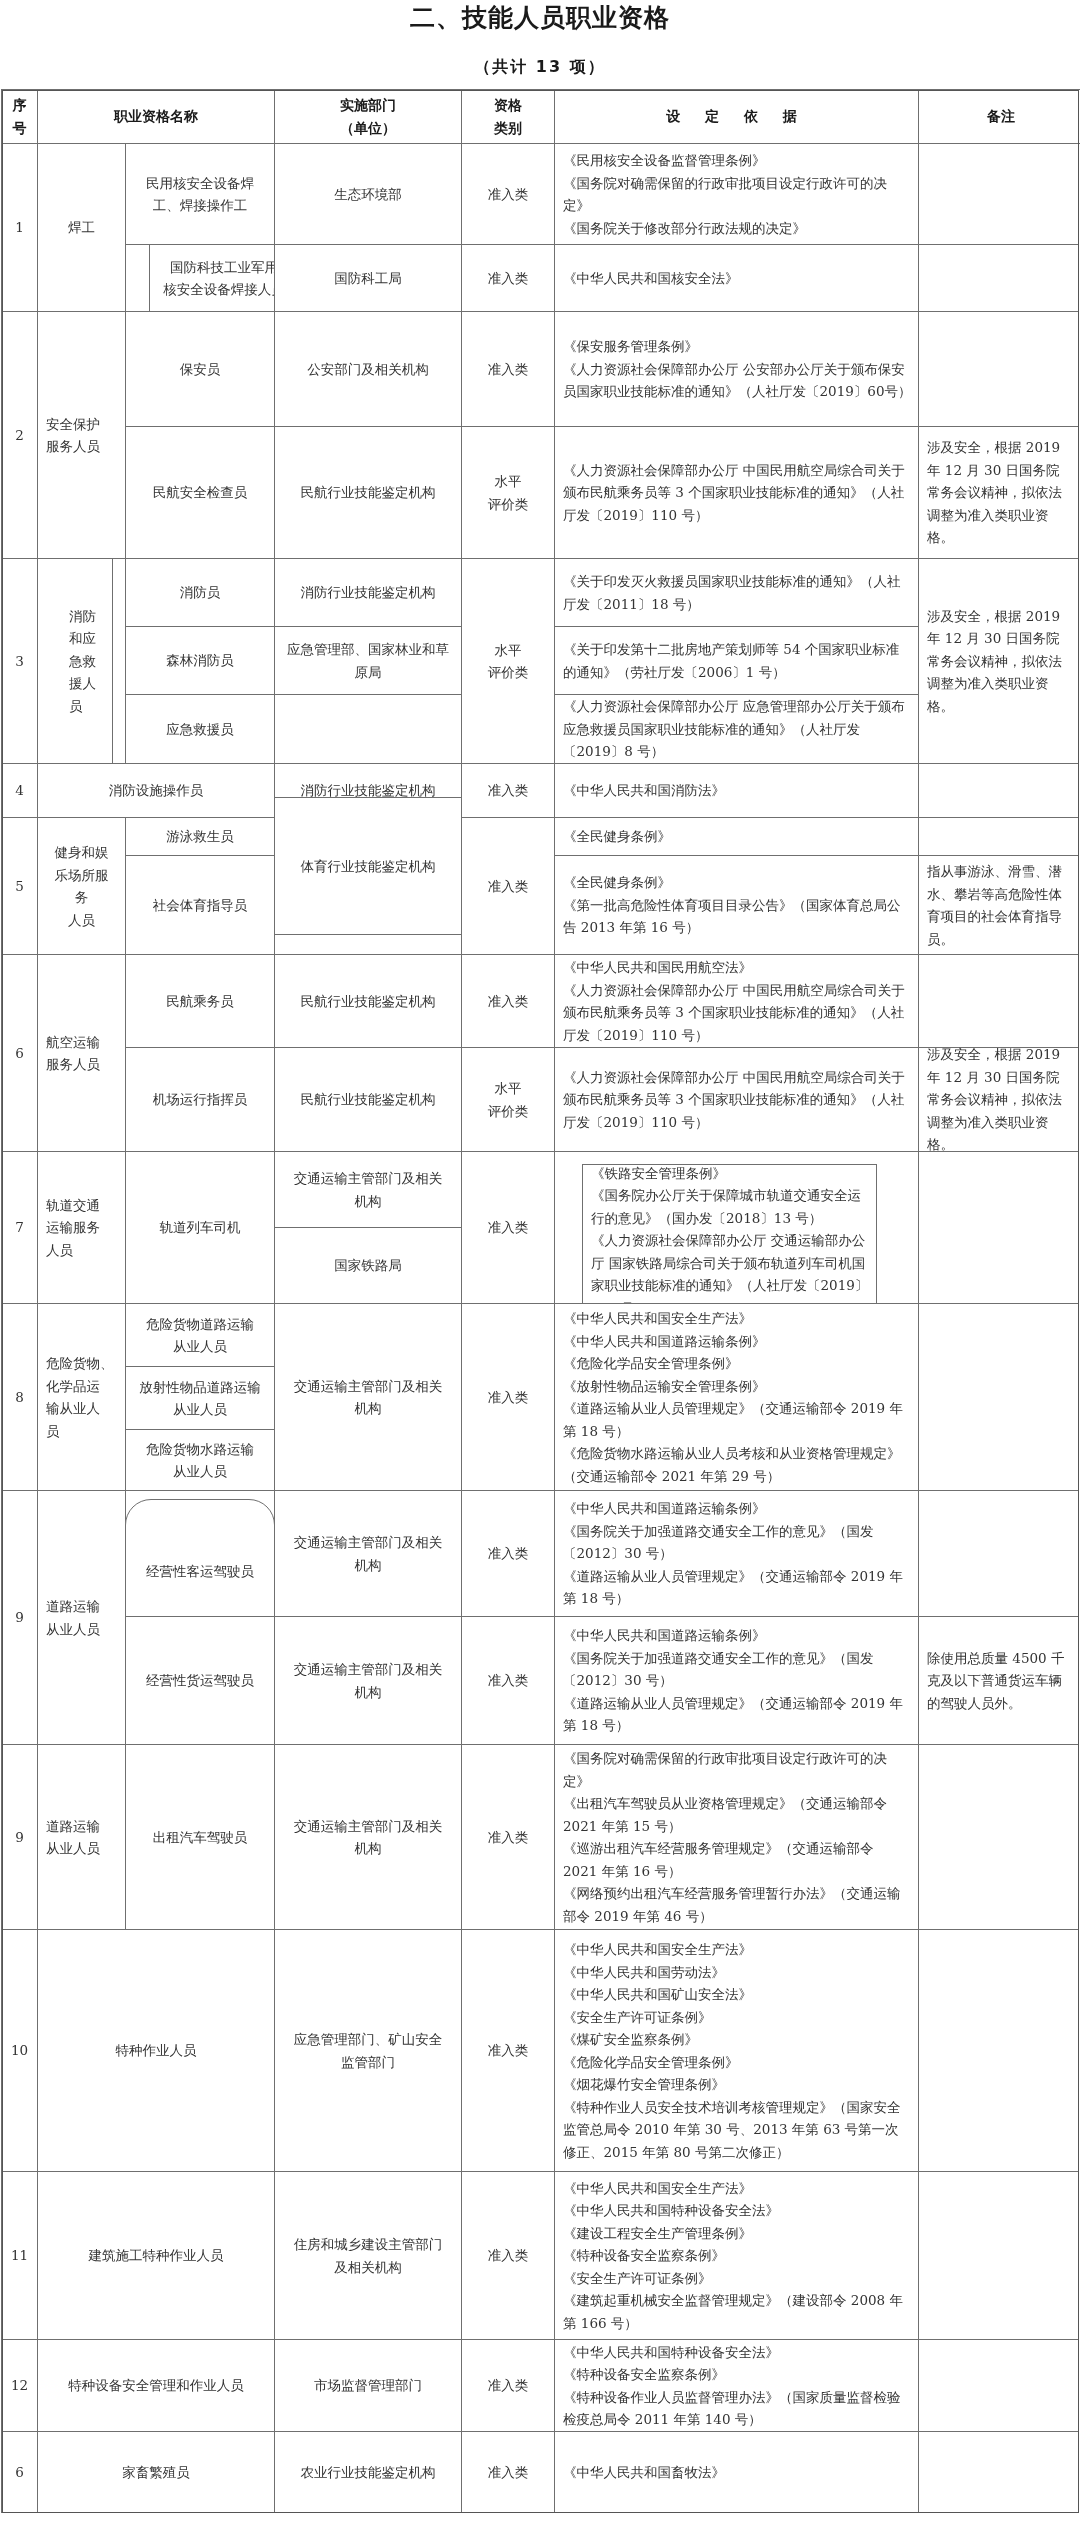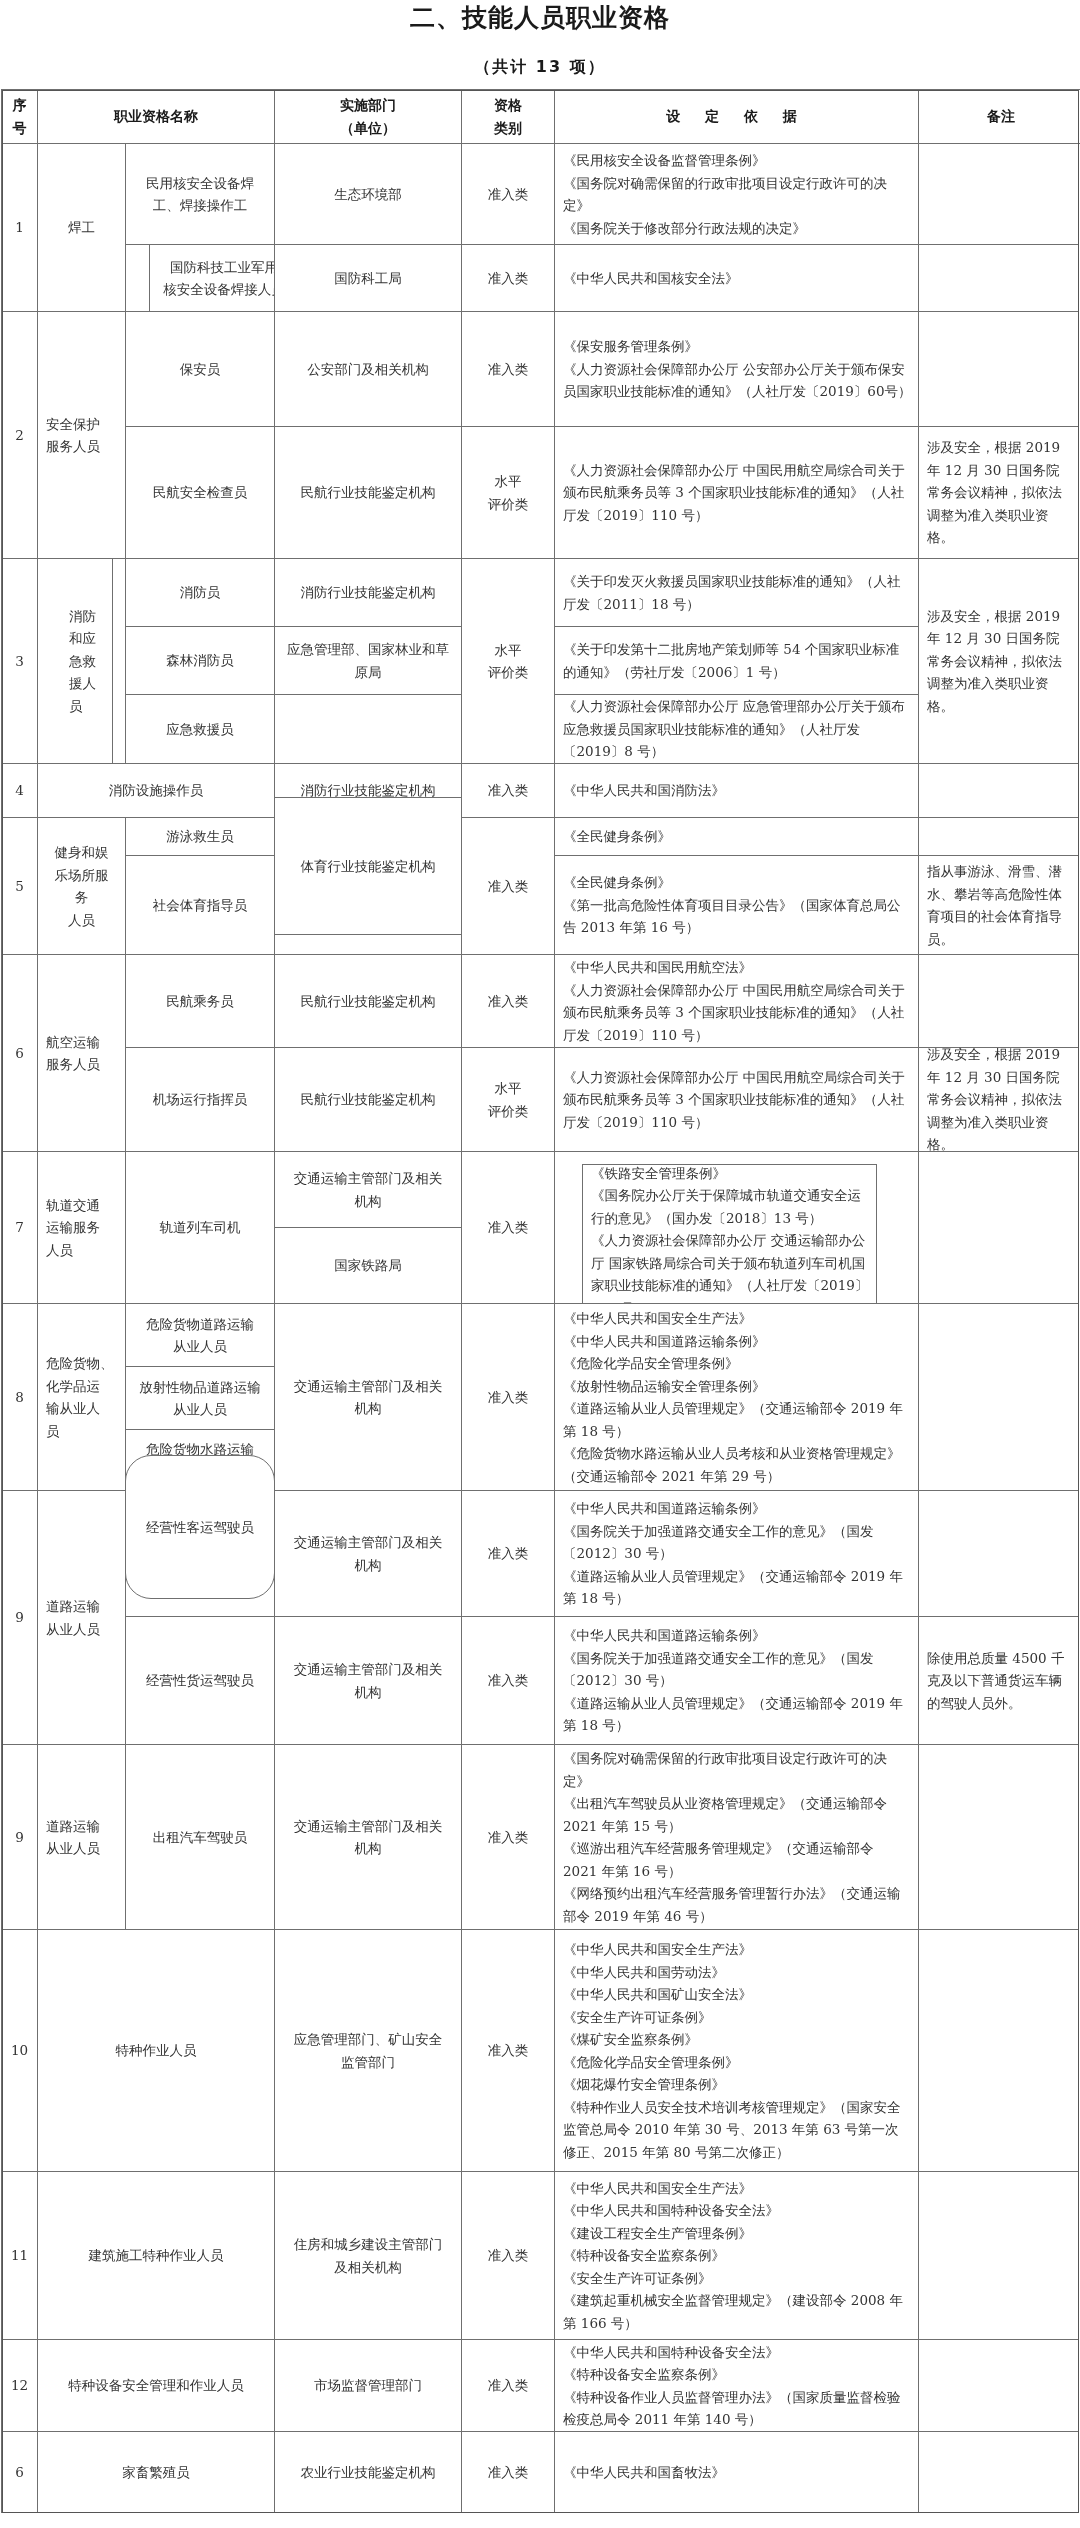"经营性客运驾驶员" div.cell { top: 1456px -> 1500px }
